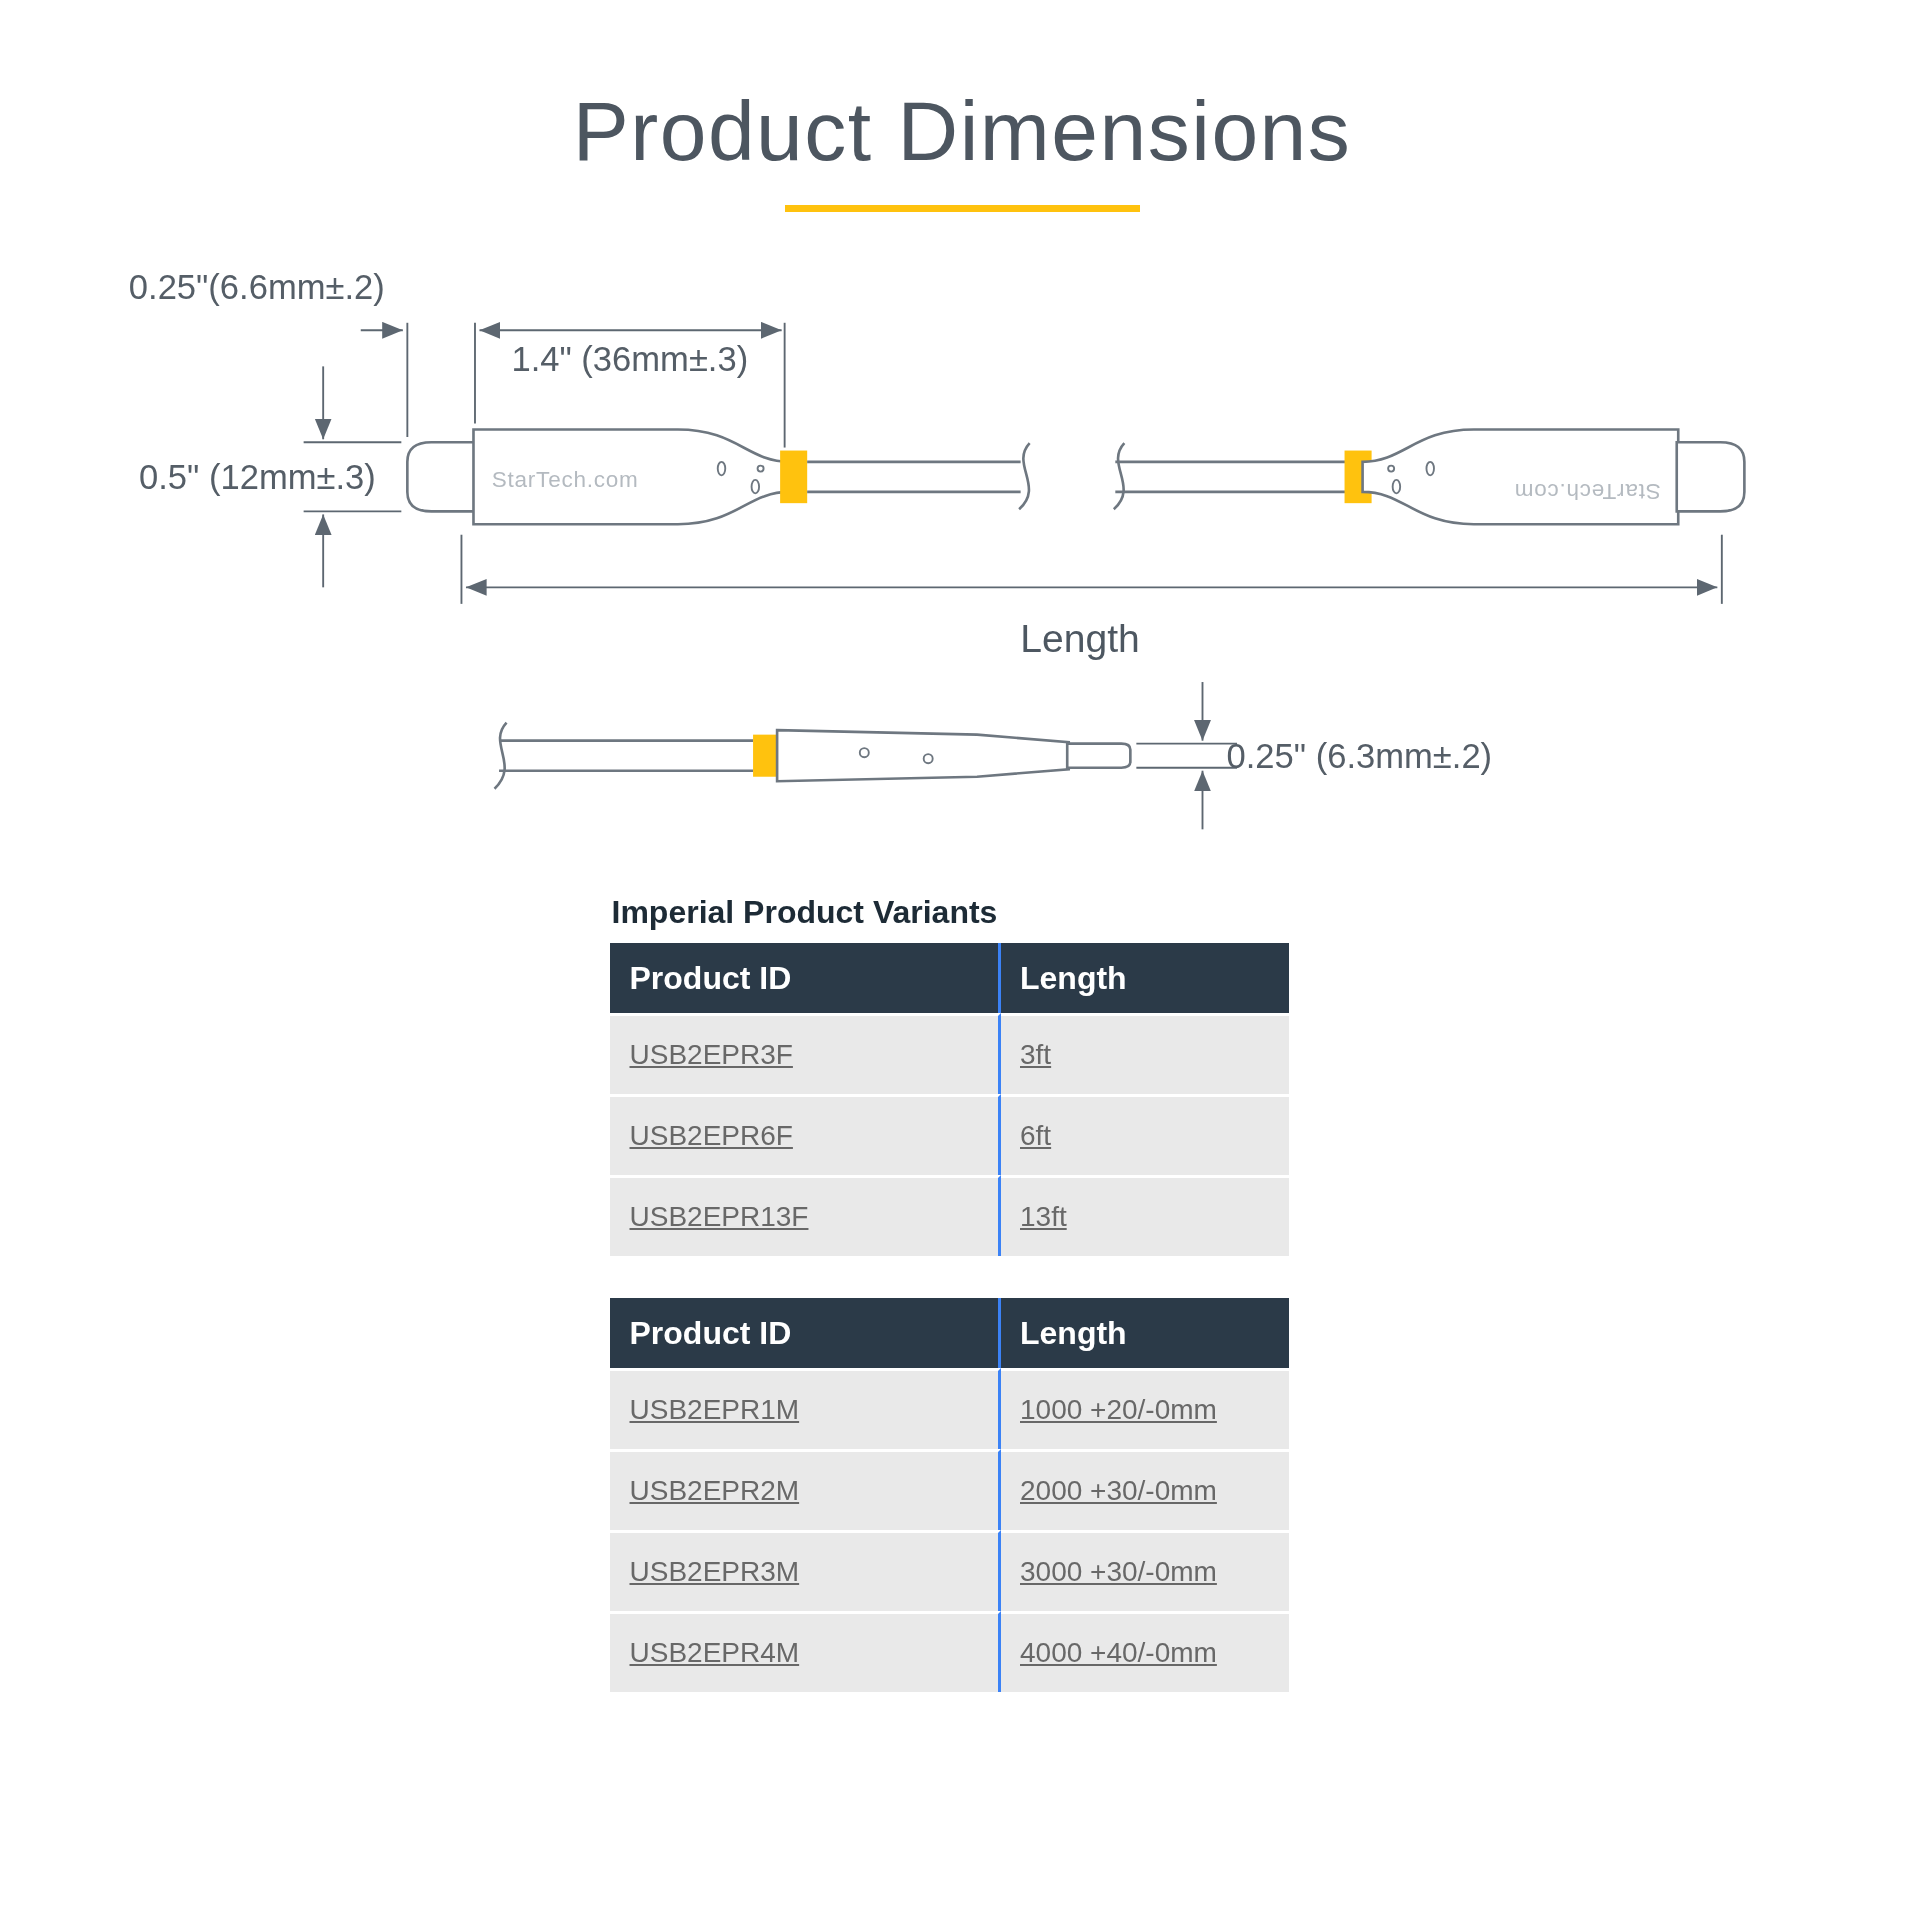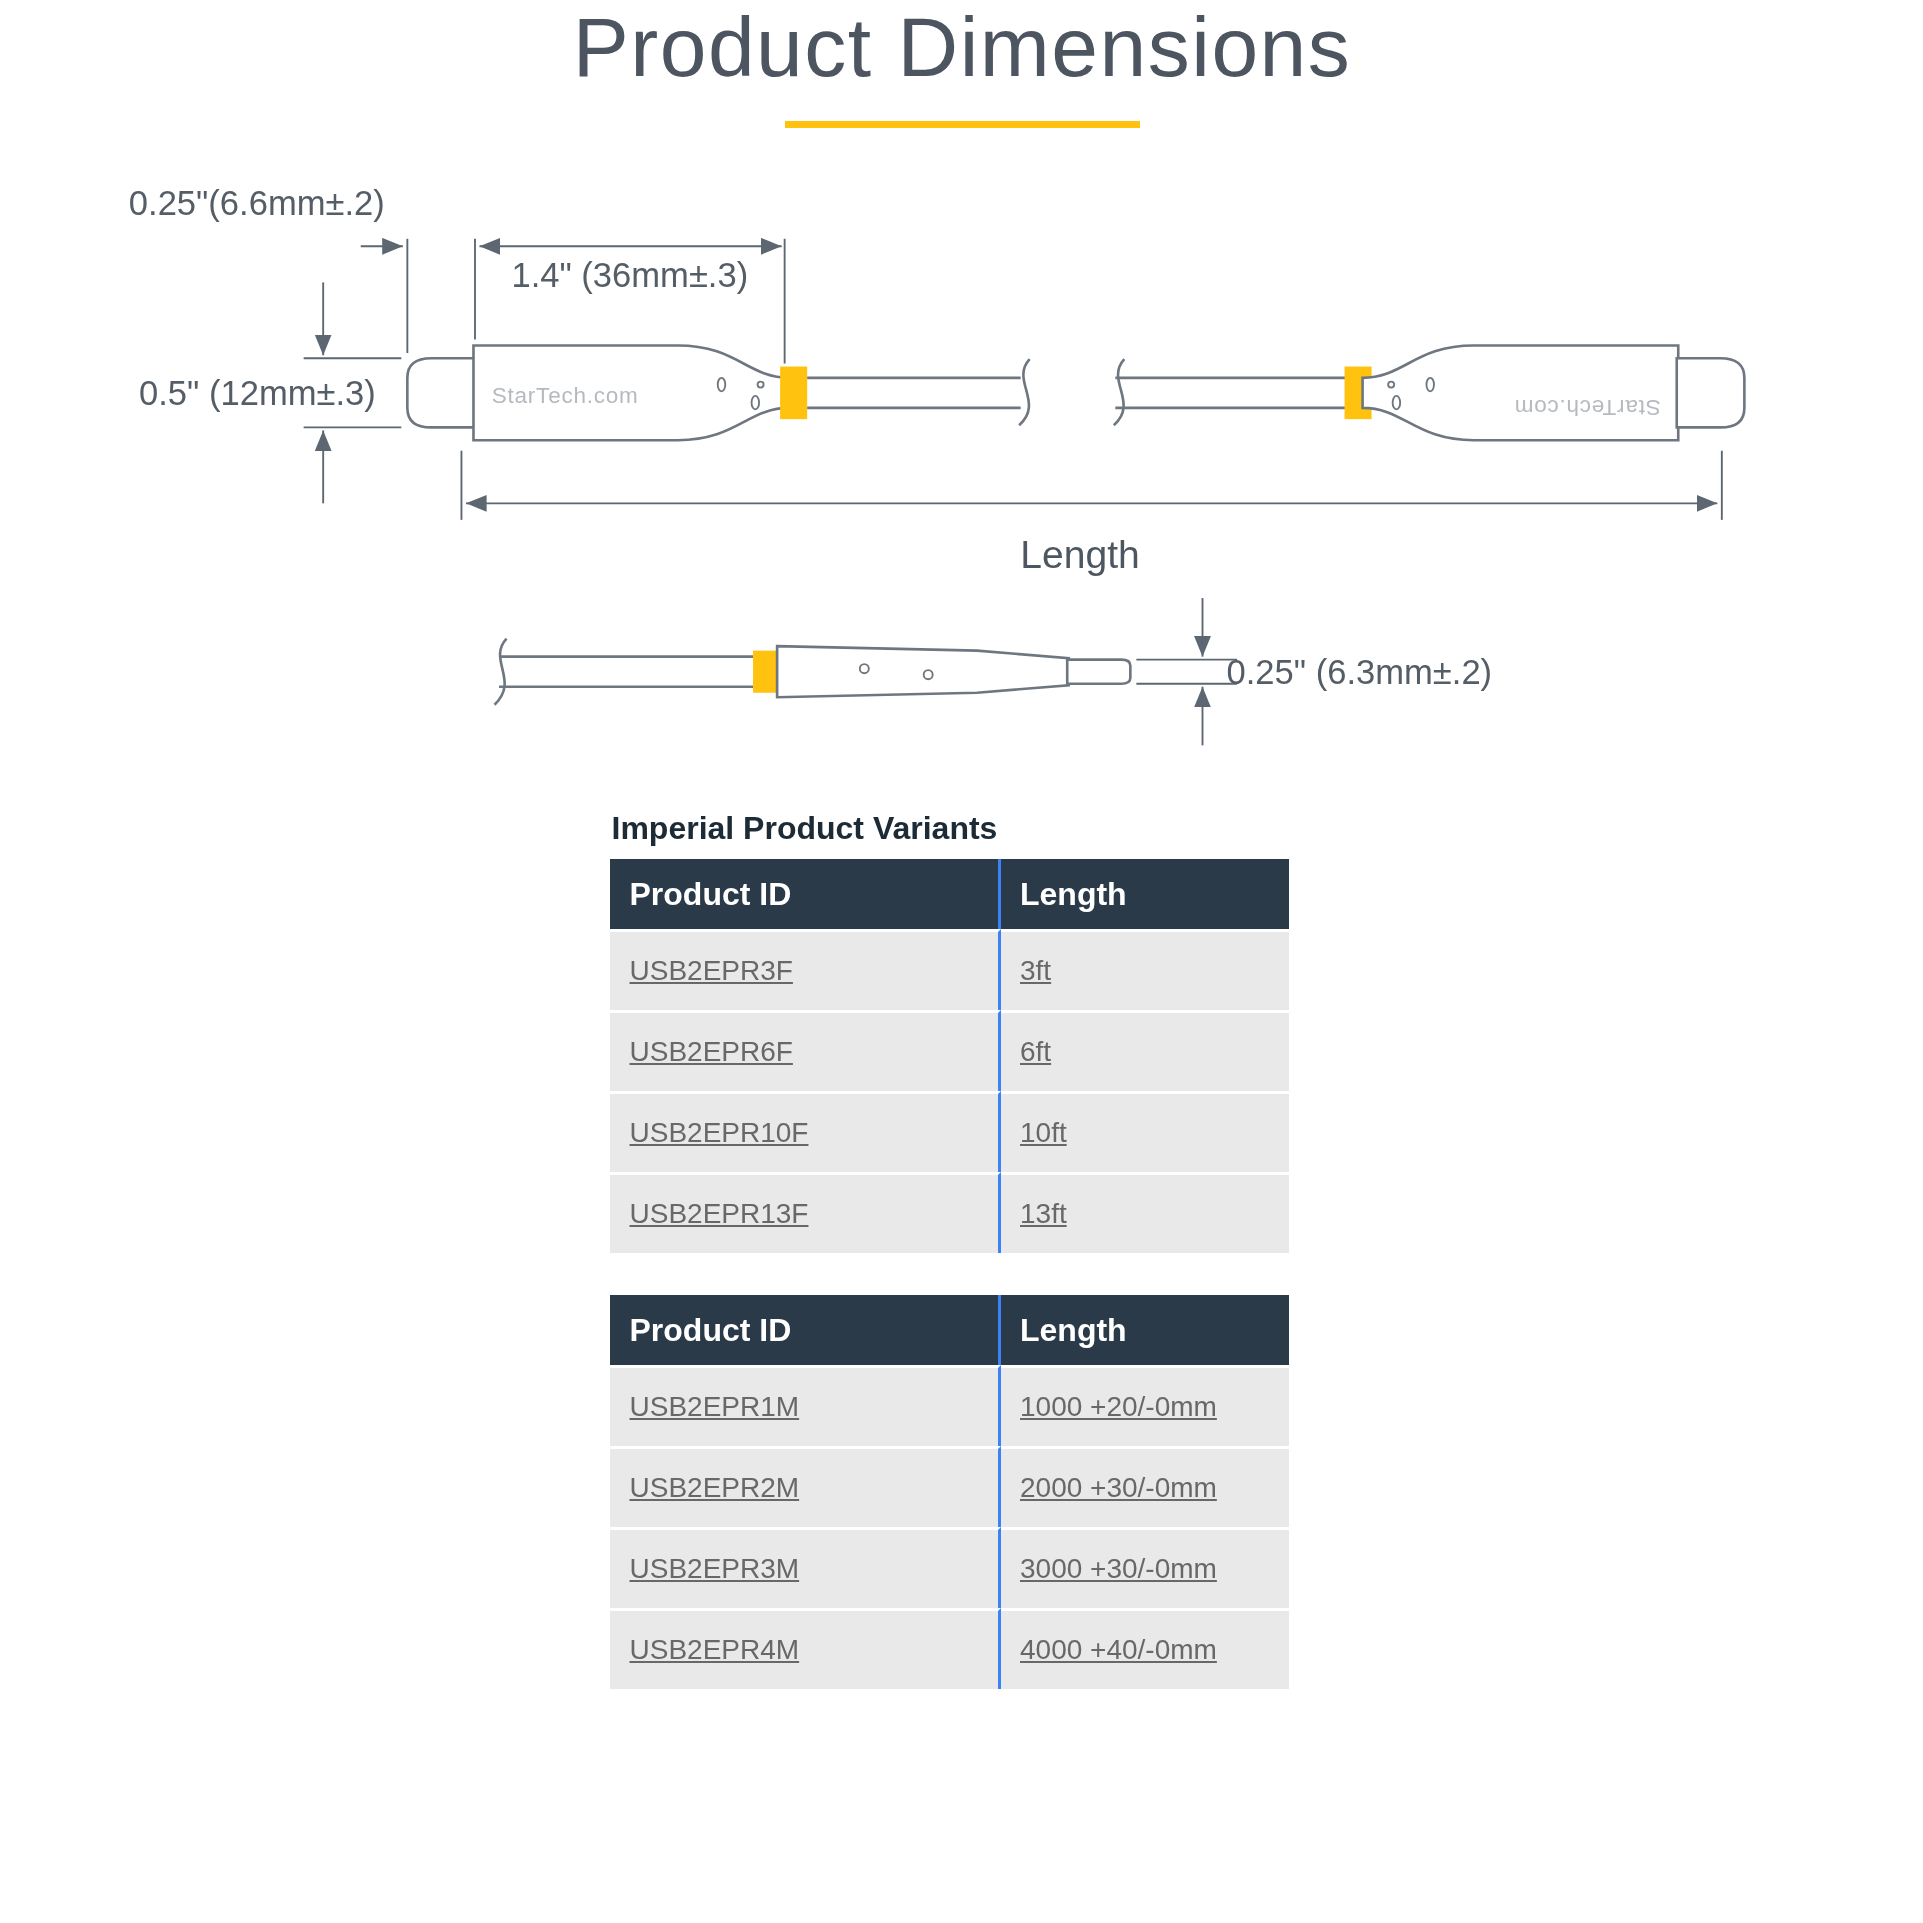"Product Dimensions" .title { padding-top: none -> 84px }
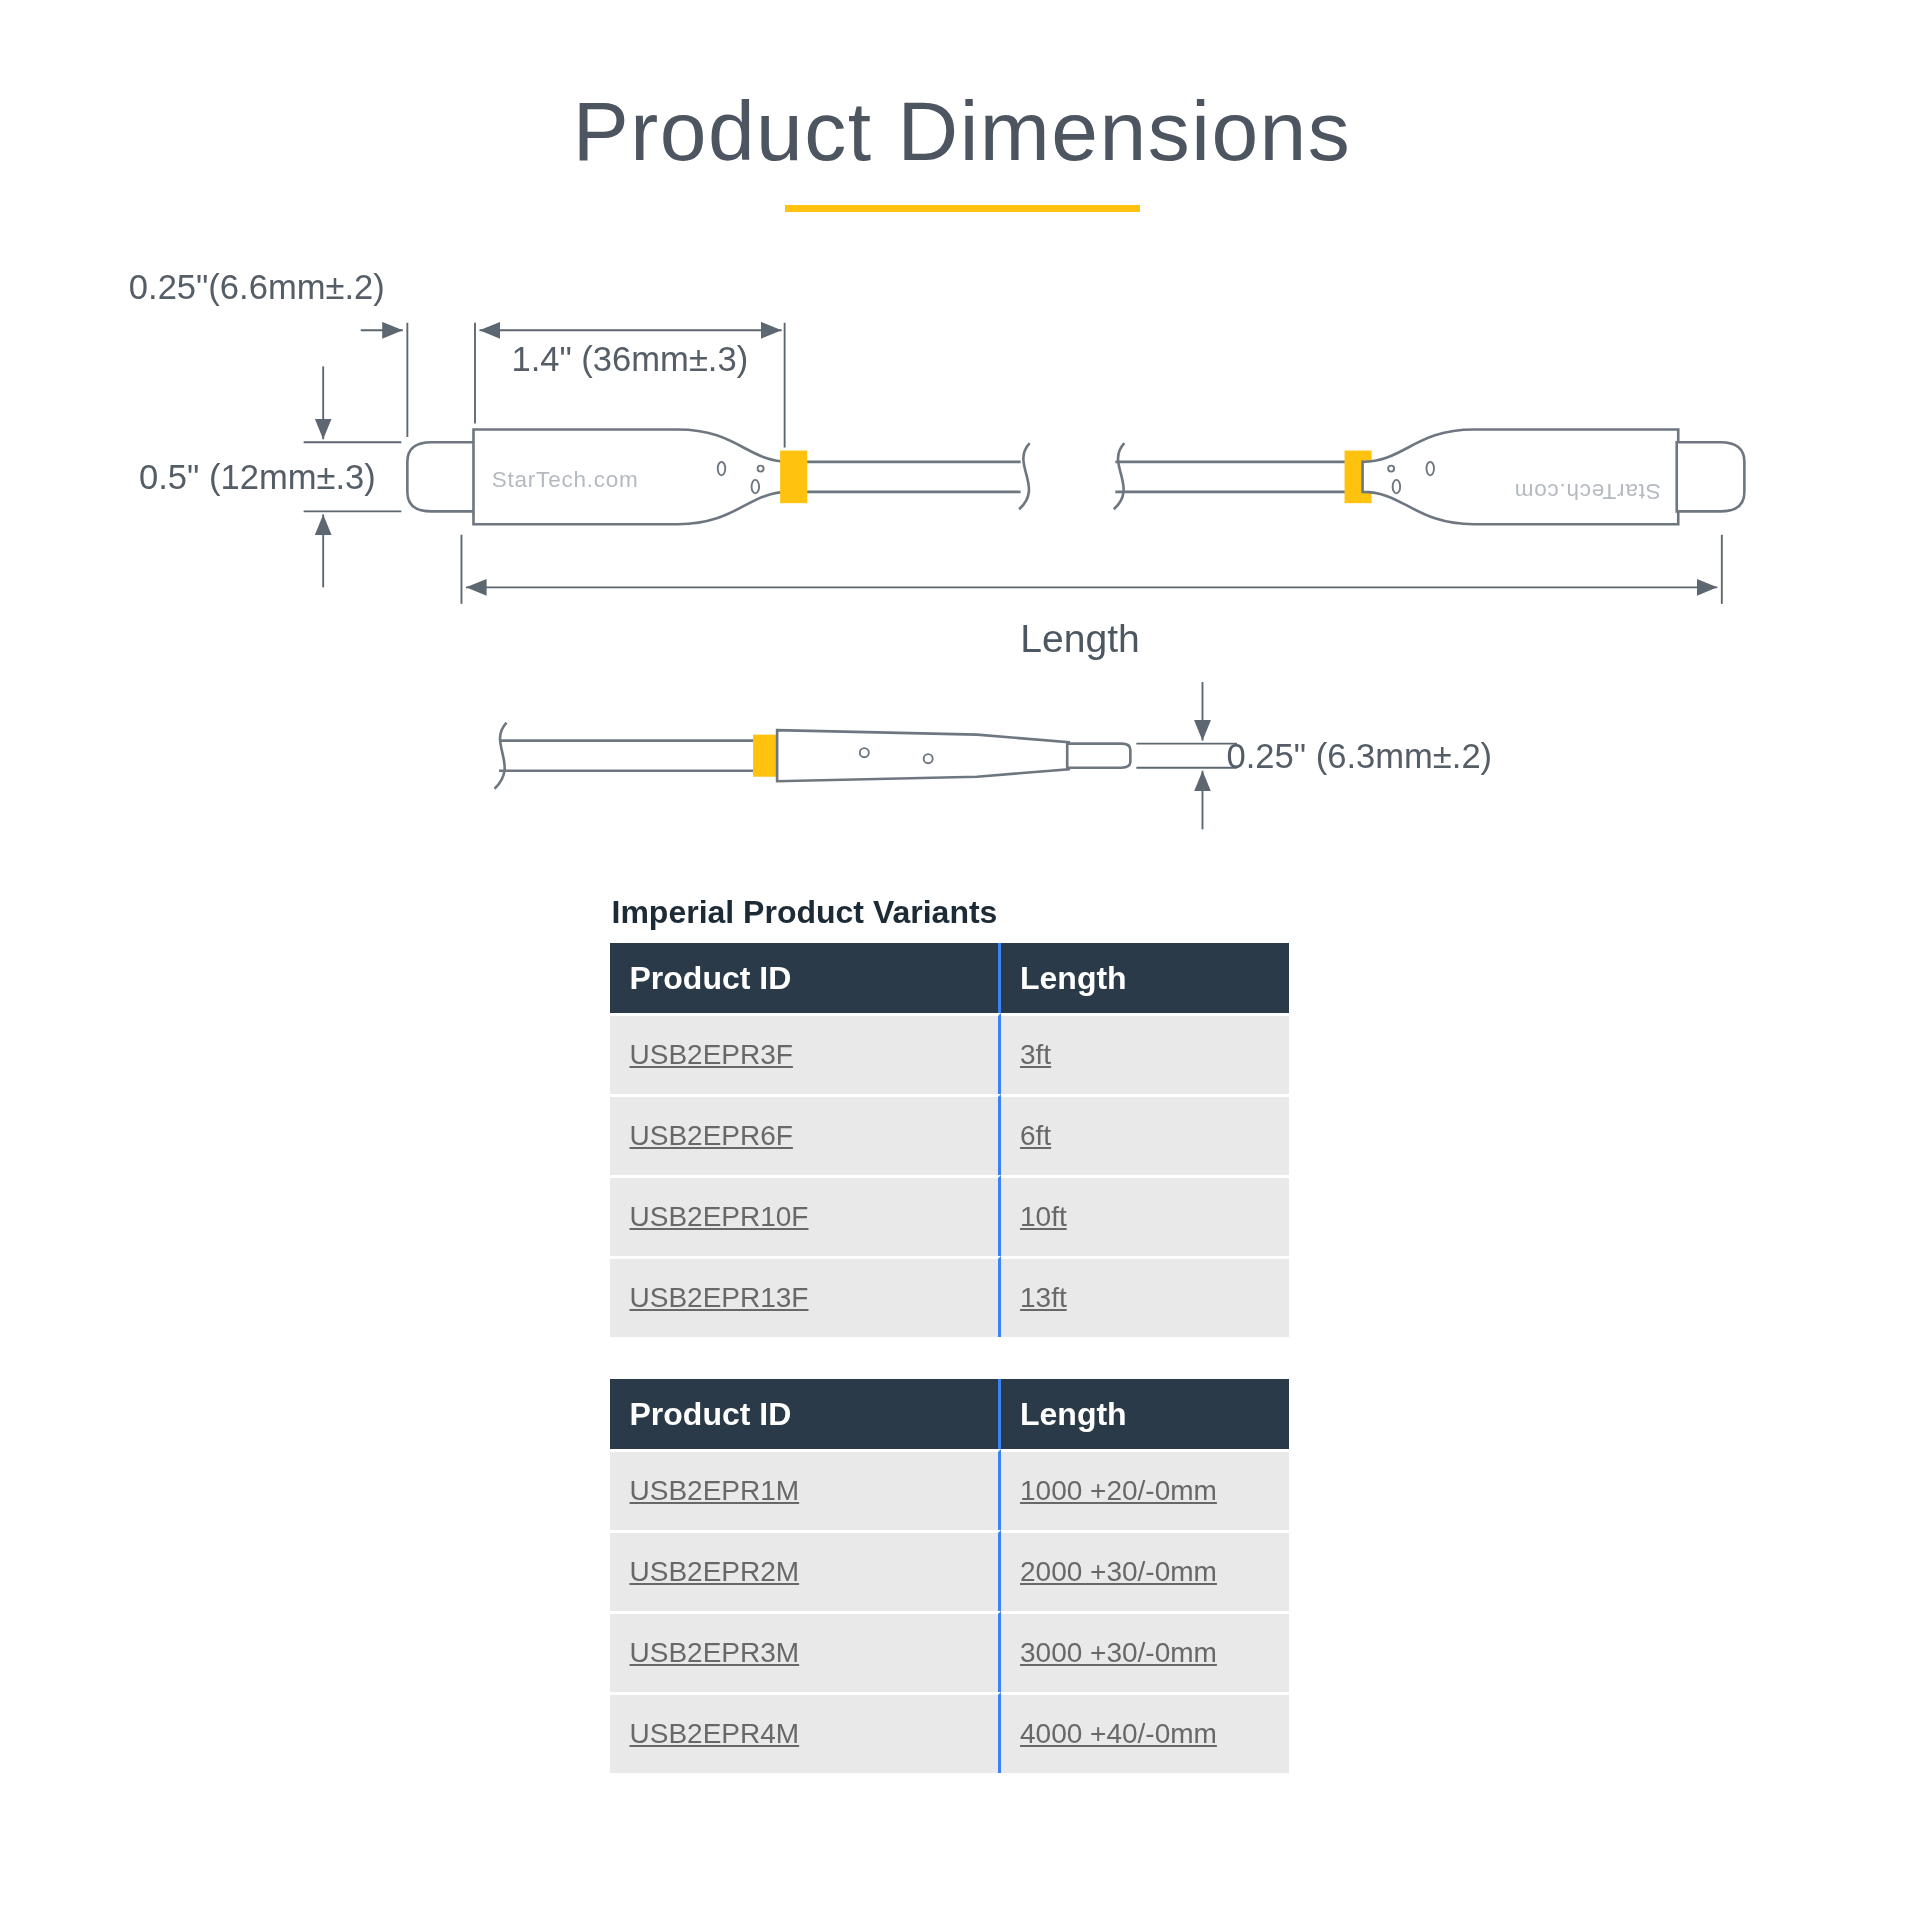"USB2EPR10F" tr { html: <tr> <td>USB2EPR10F</td> <td>10ft</td> </tr> -> none }
